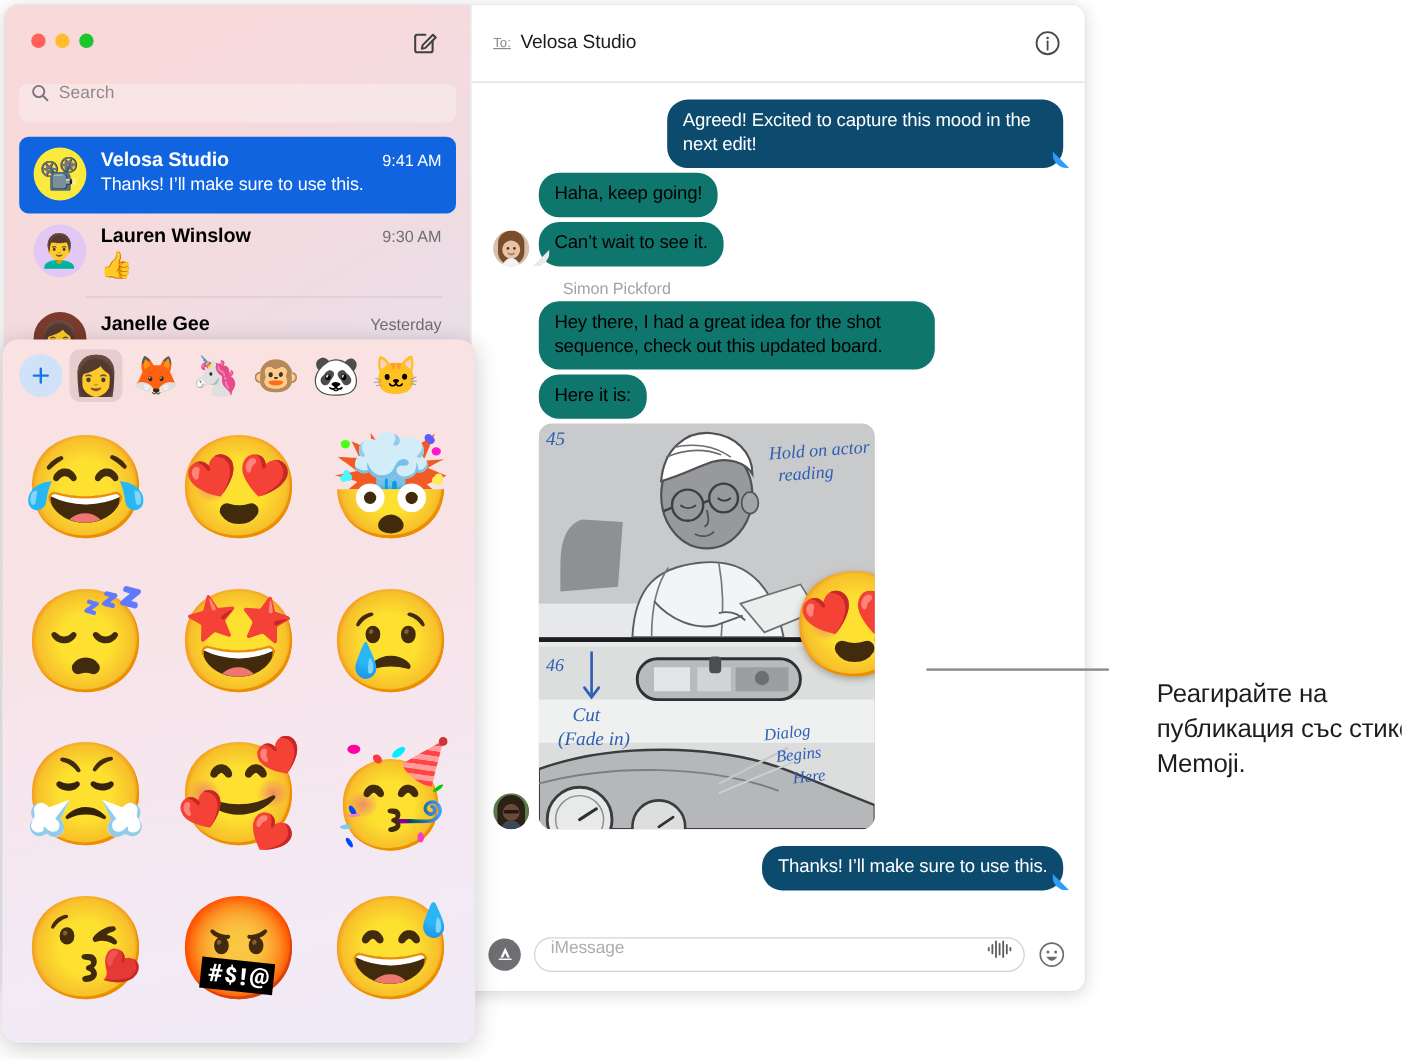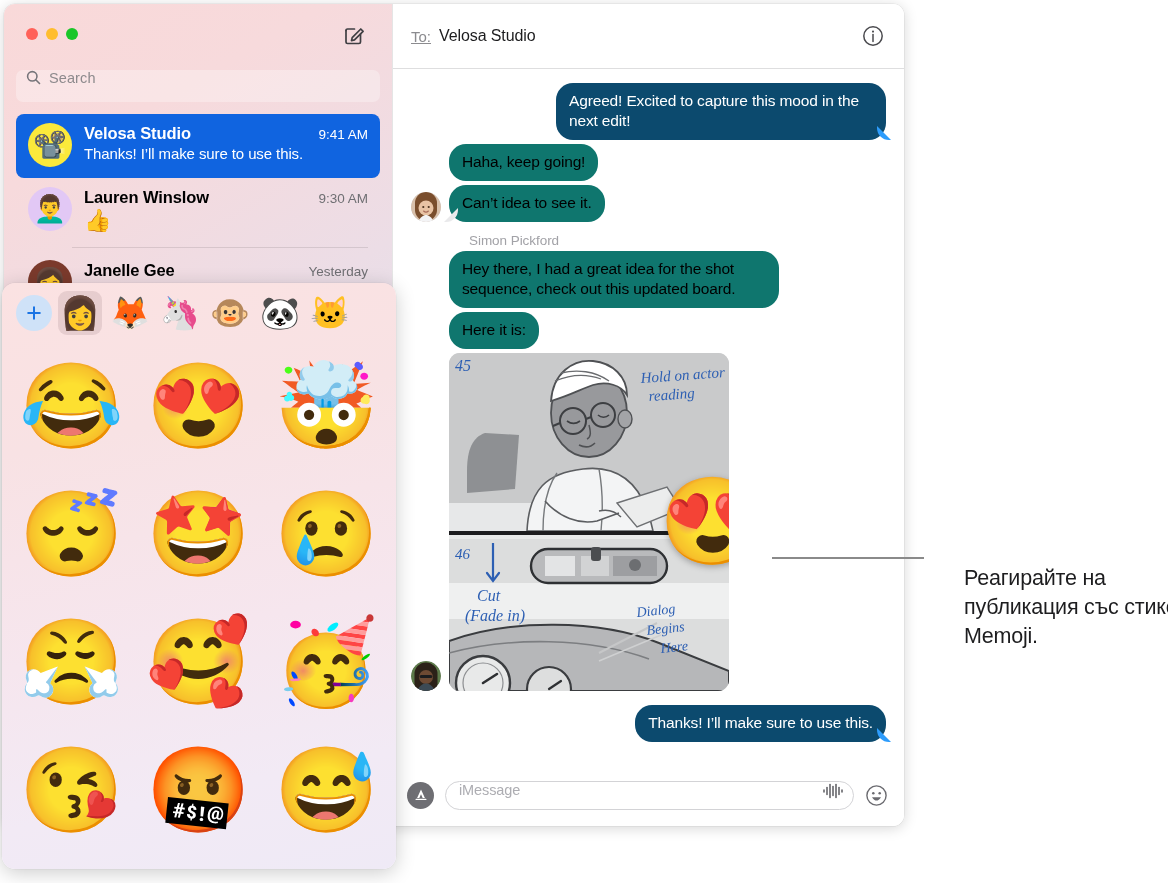"To:" .to-label { font-size: 15px -> 11px }
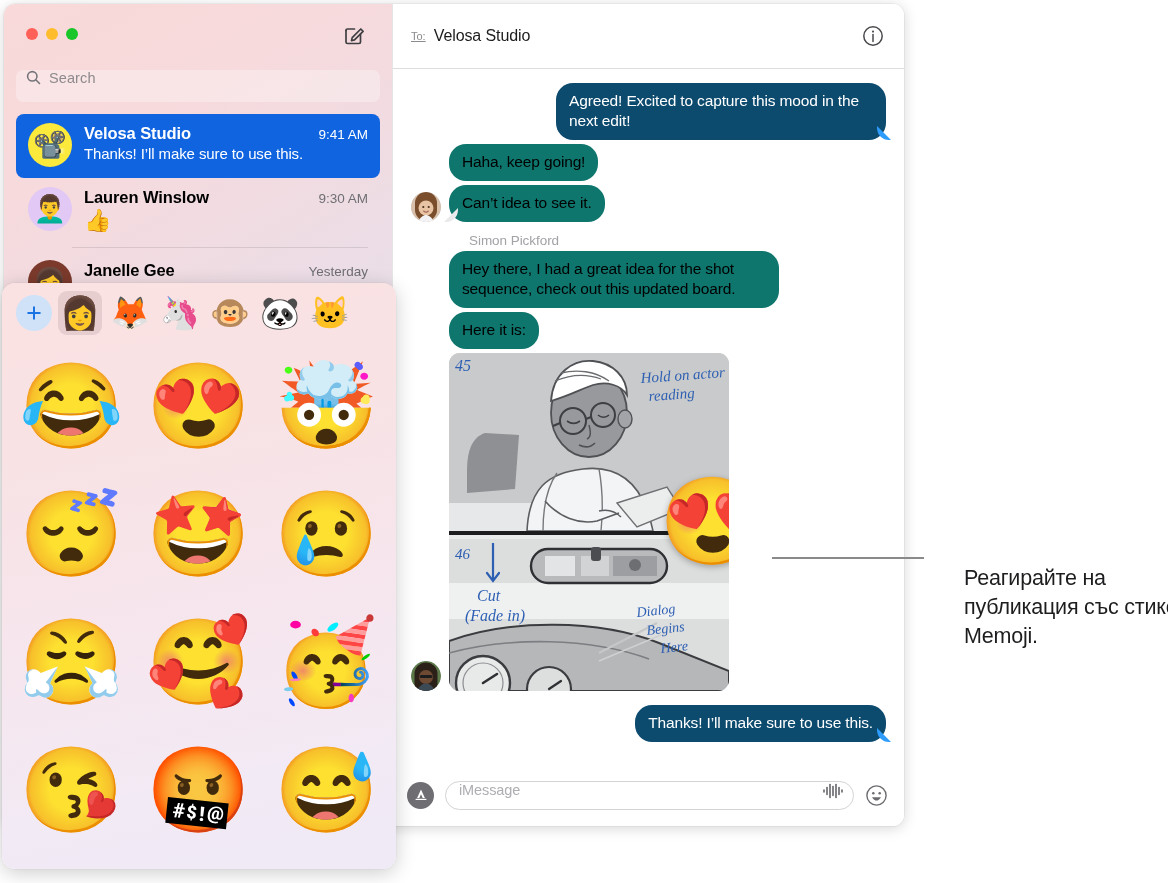"Can’t idea to see it." div.bubble { text: idea -> wait }
